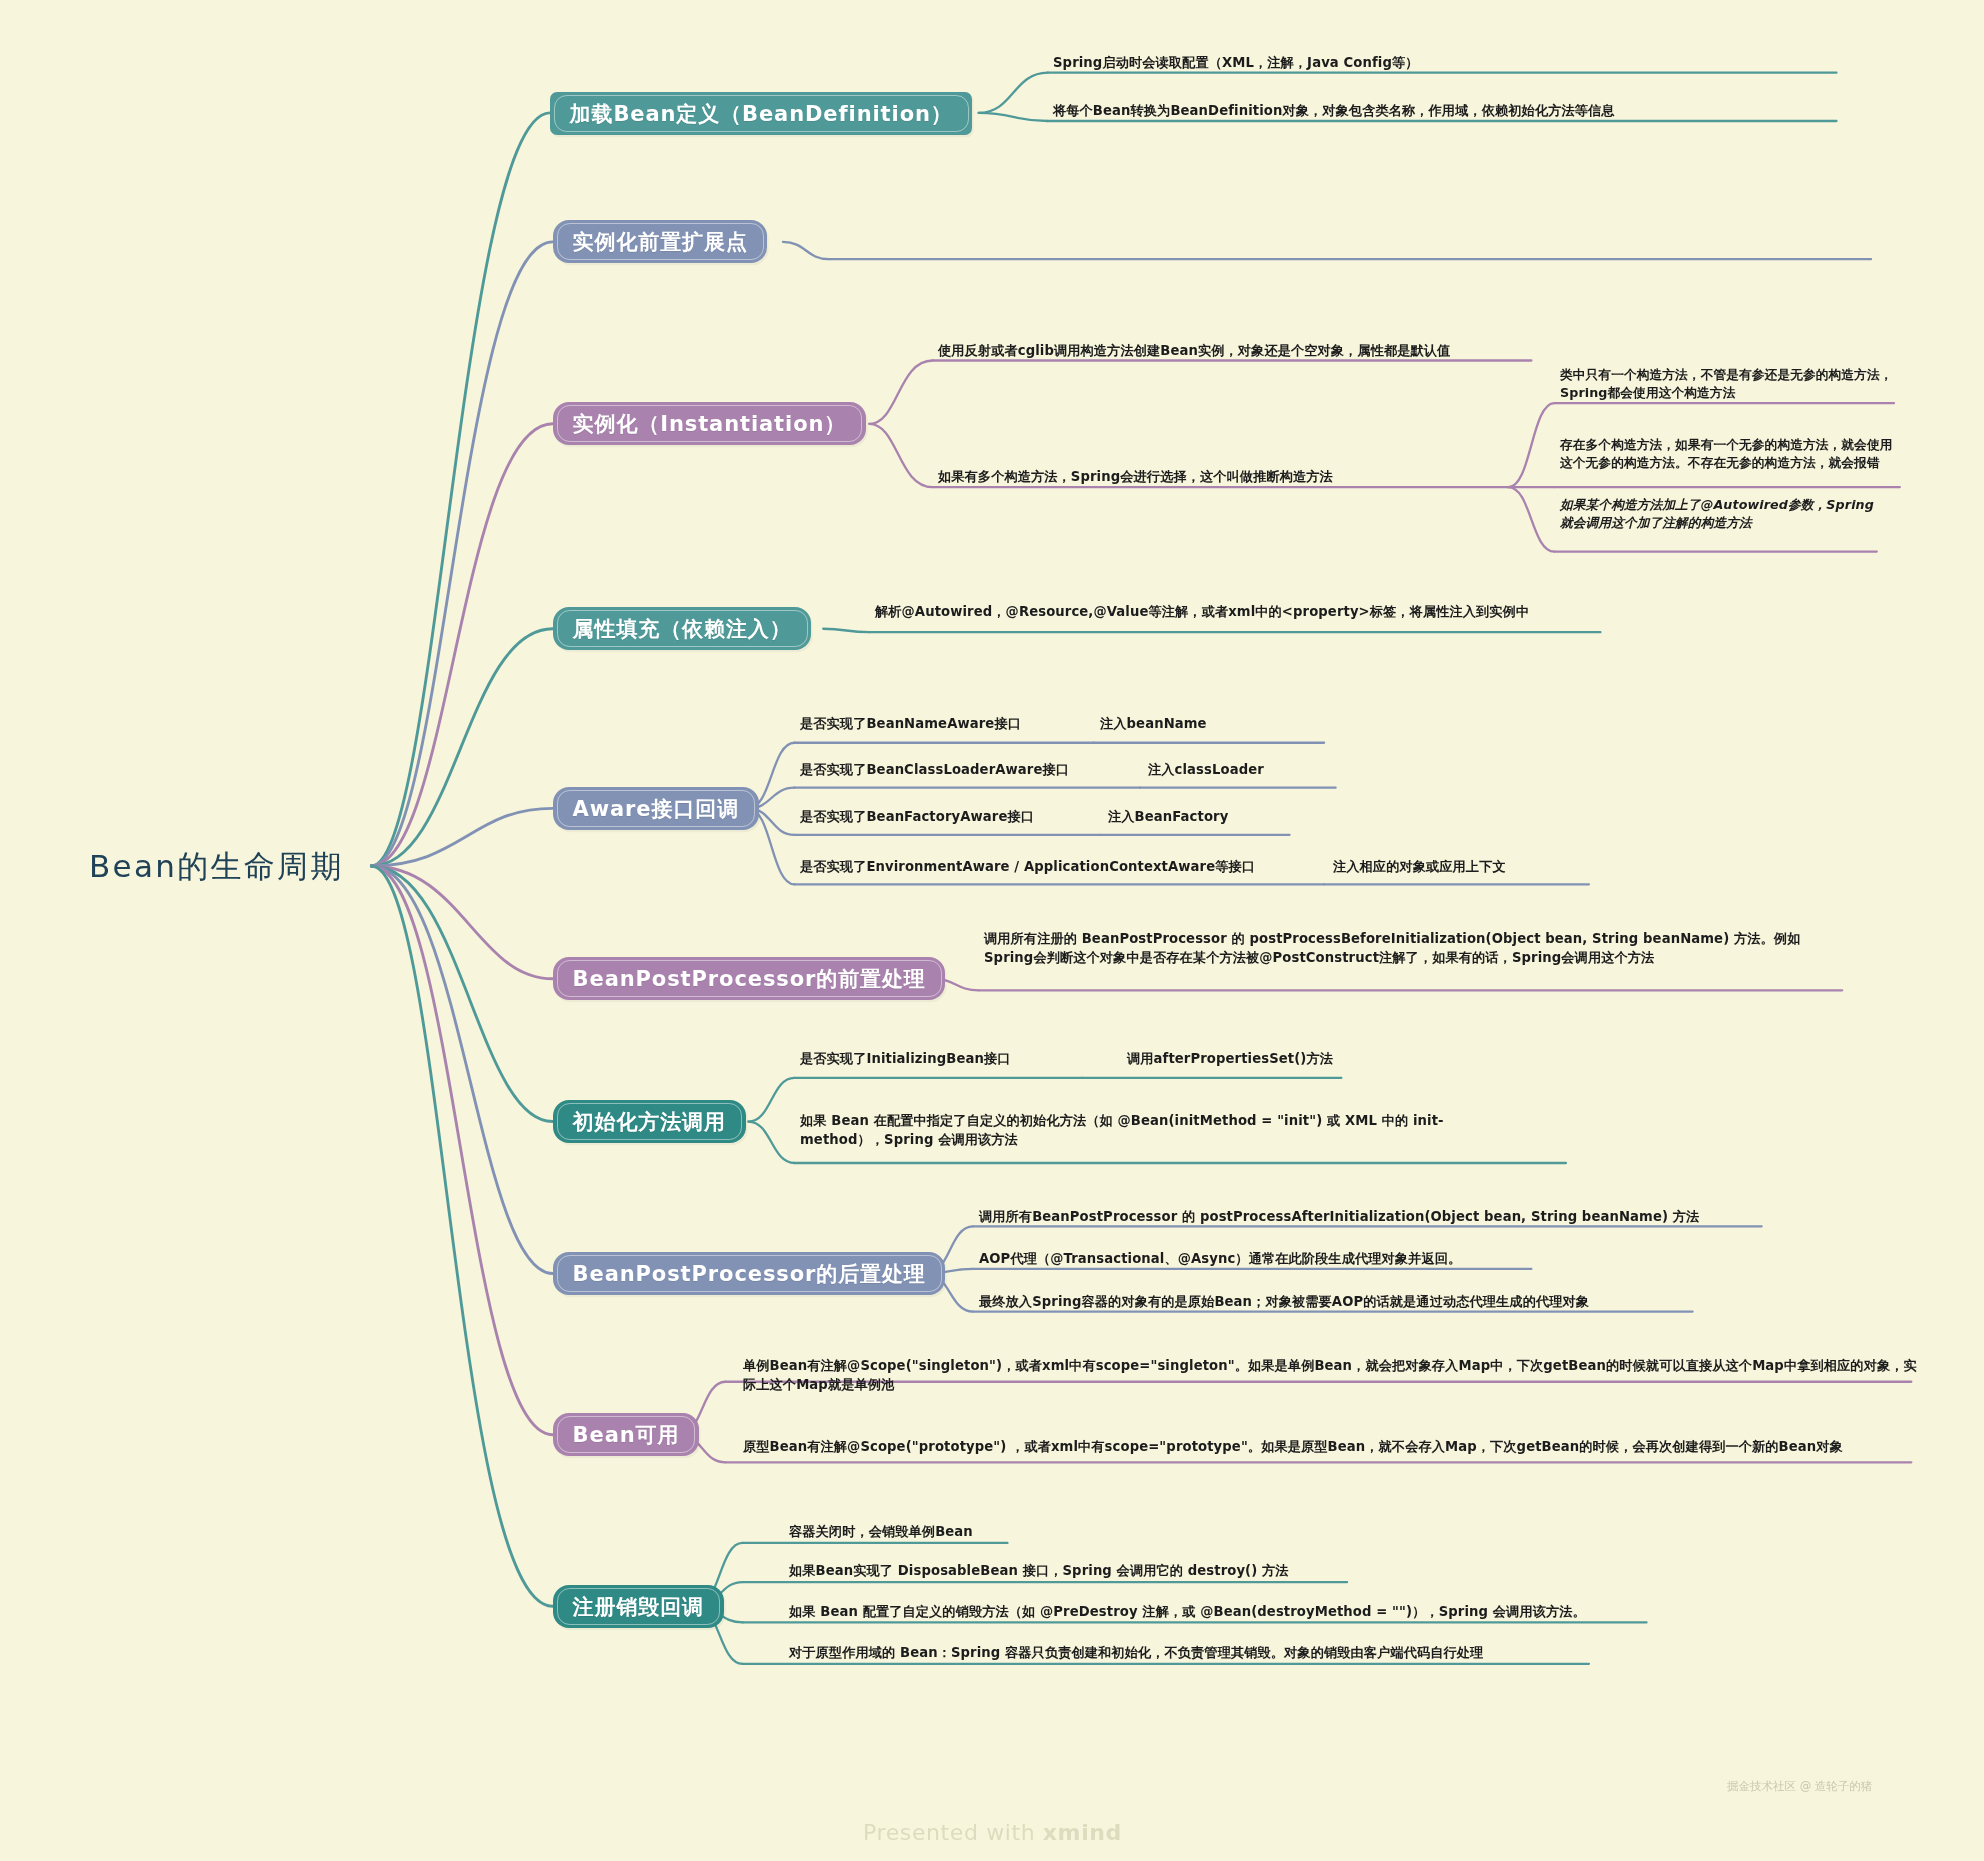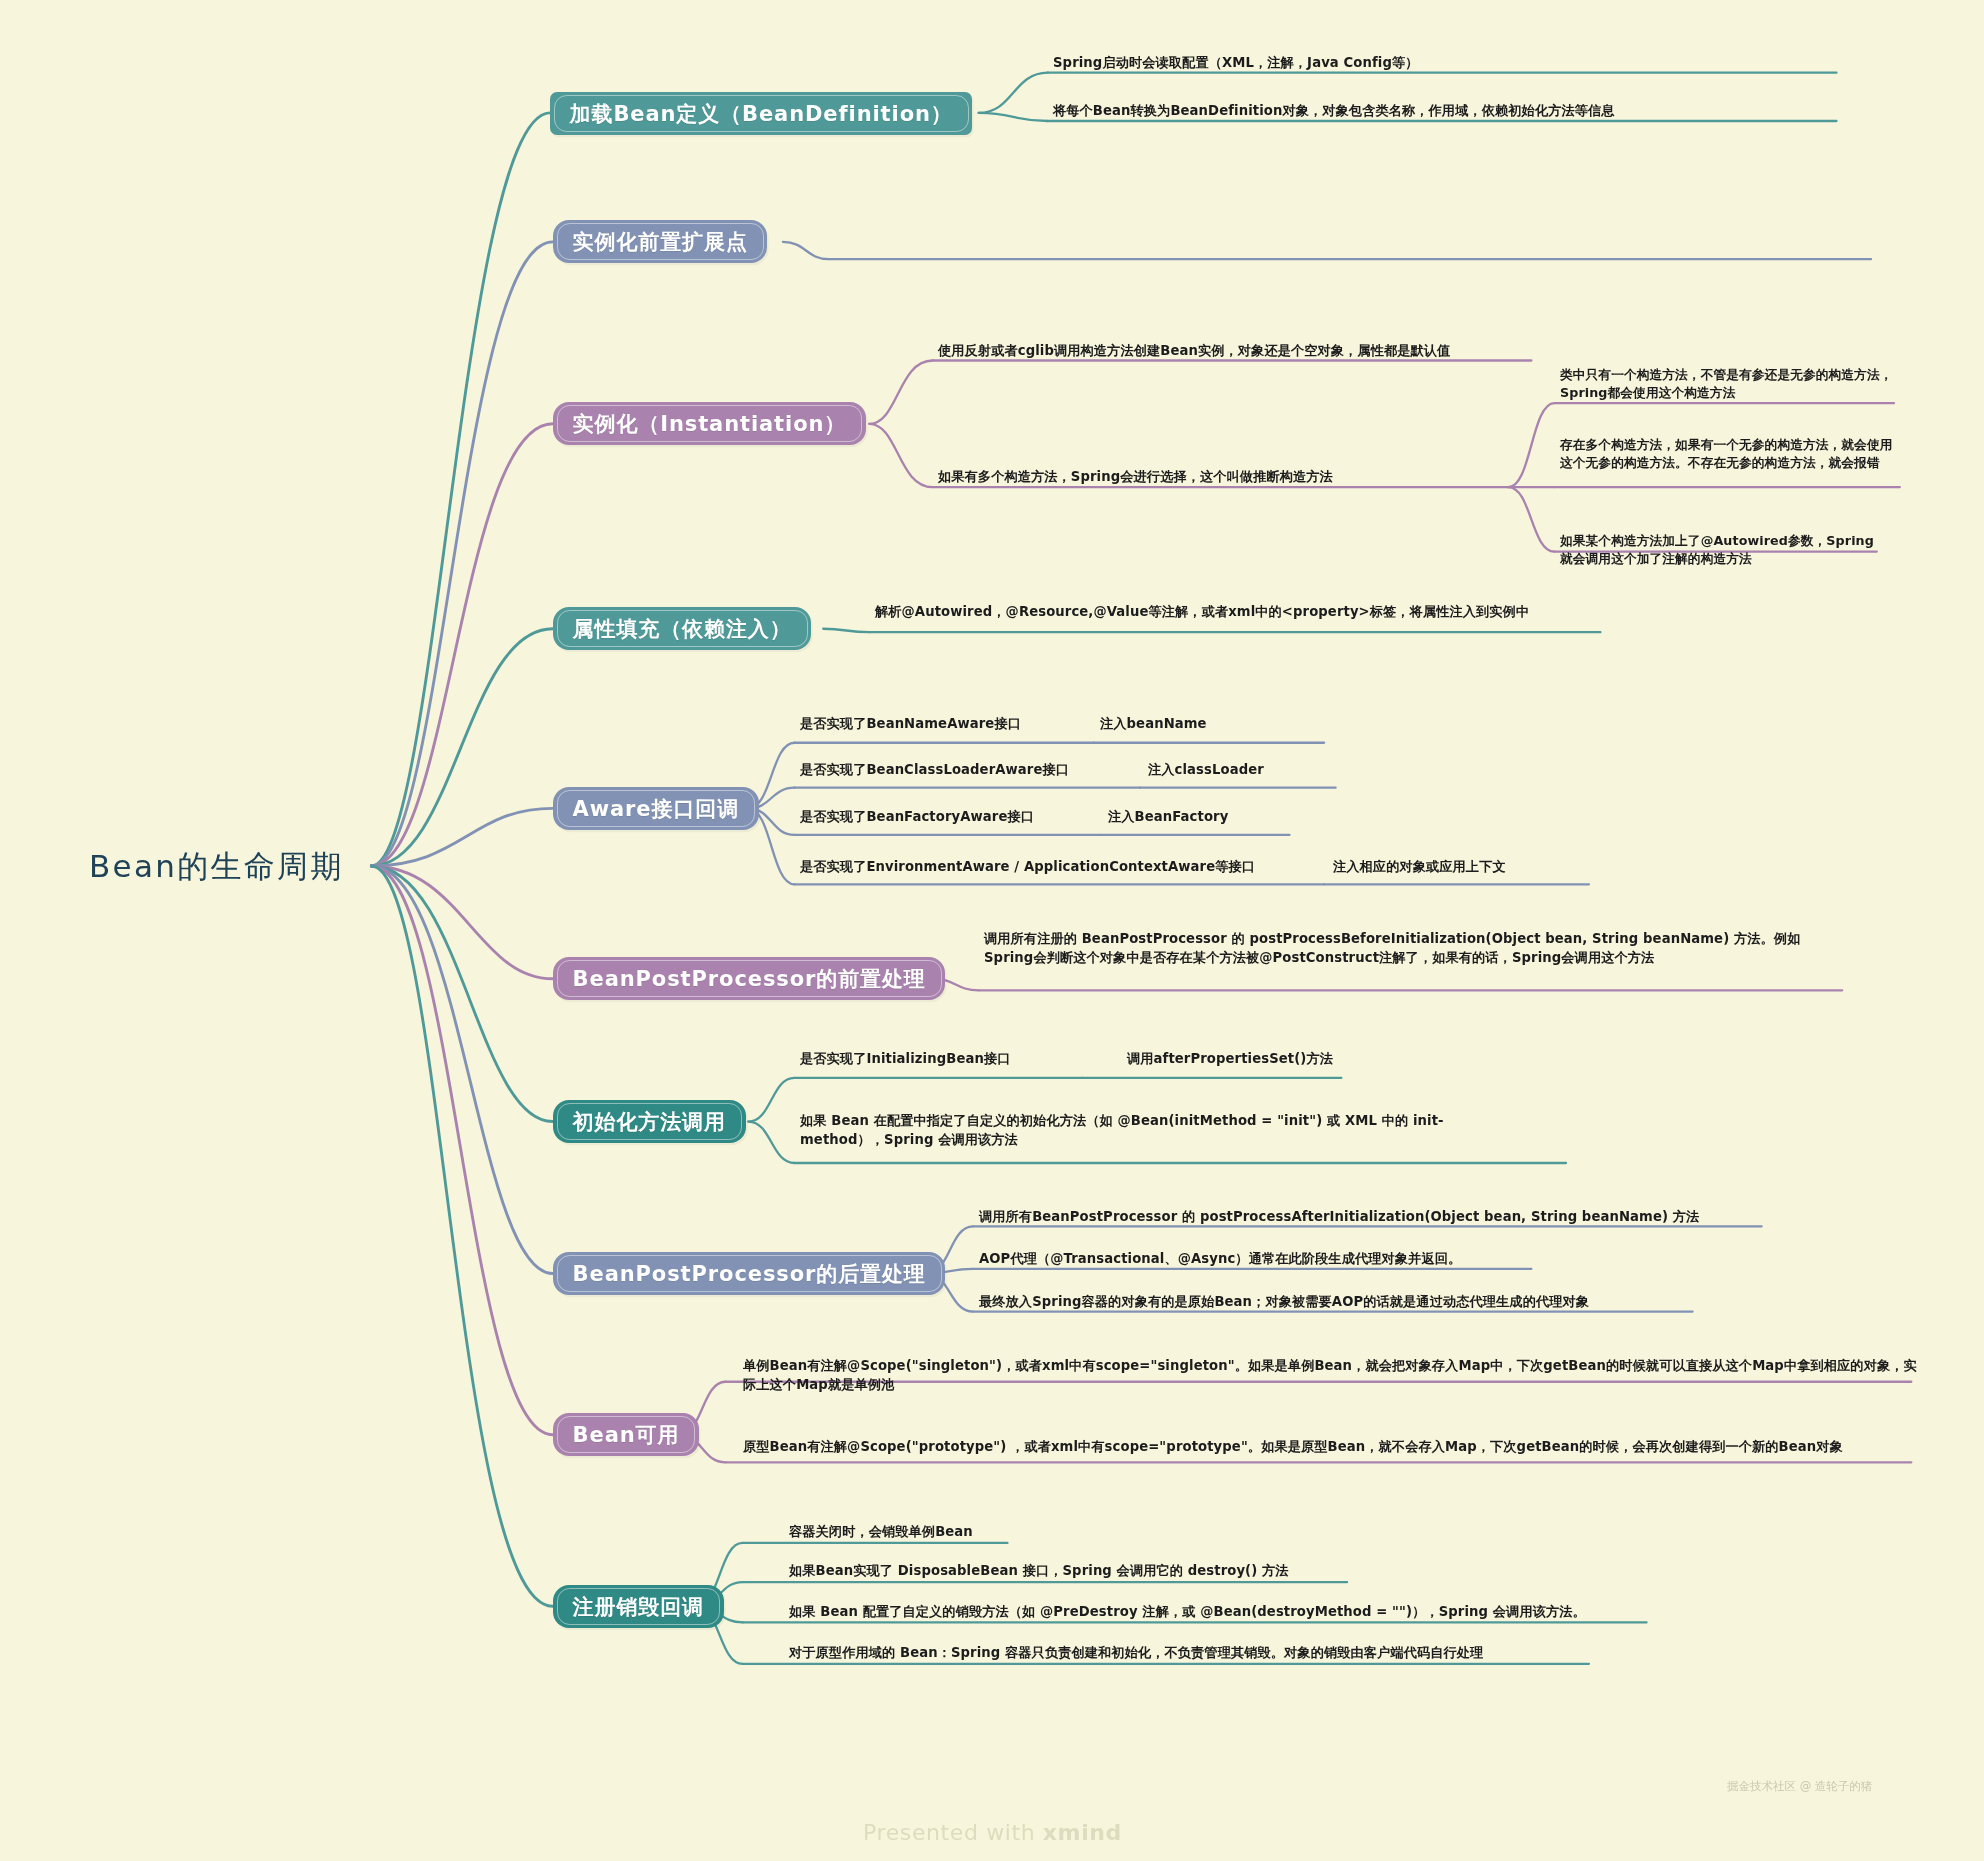"如果某个构造方法加上了@Autowired参数，Spring就会调用这个加了注解" div.note { font-style: none -> italic; top: 532px -> 496px }
